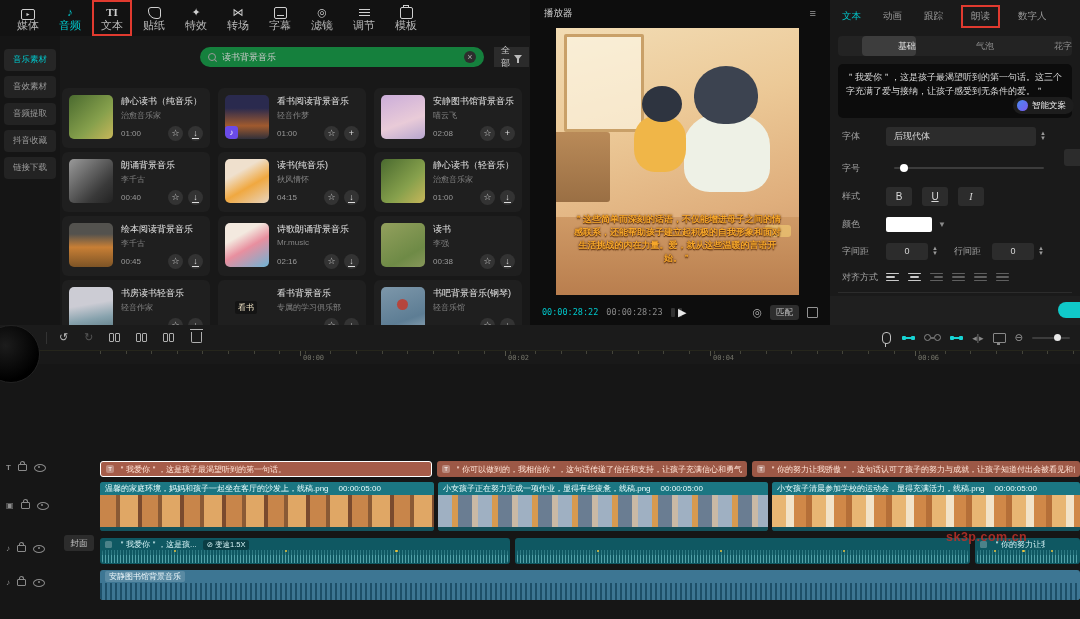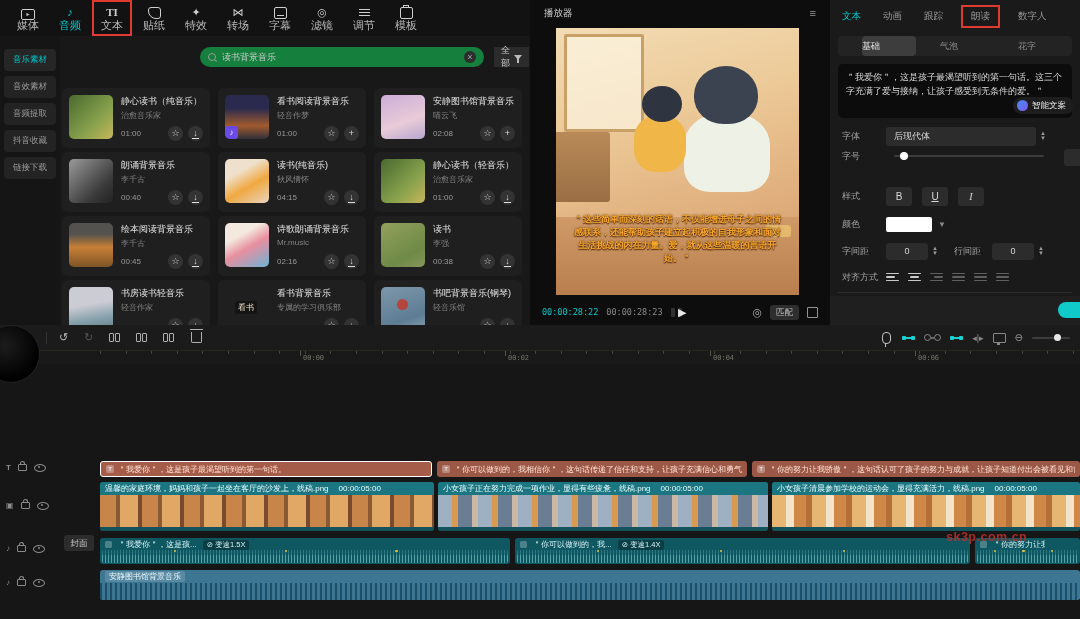"基础" .isub { text-align: left -> right }
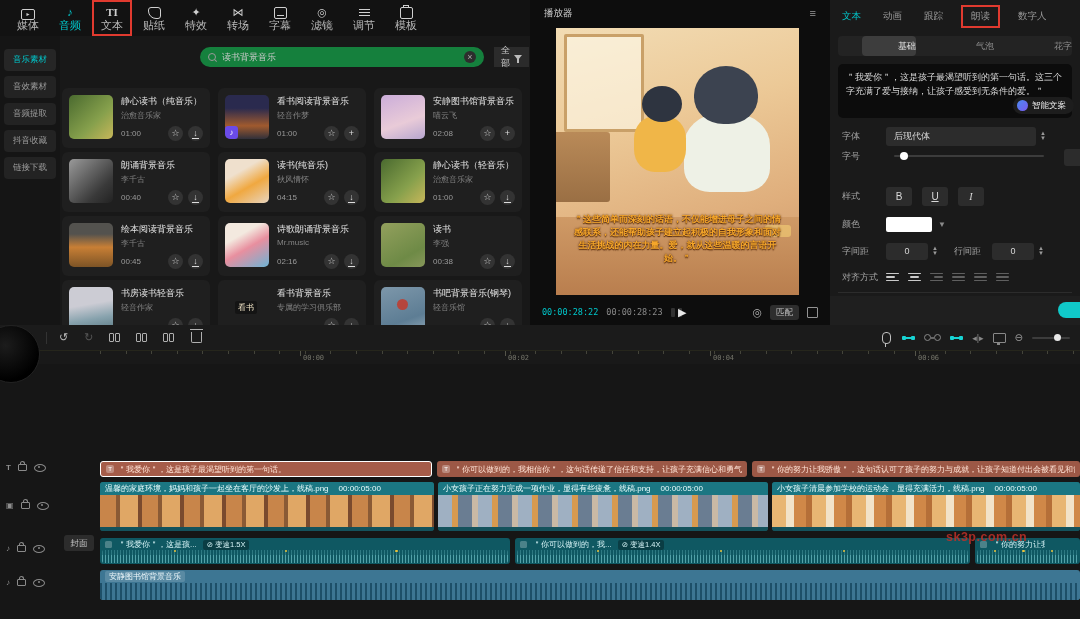"字号" #sizerow { top: 146px -> 158px }
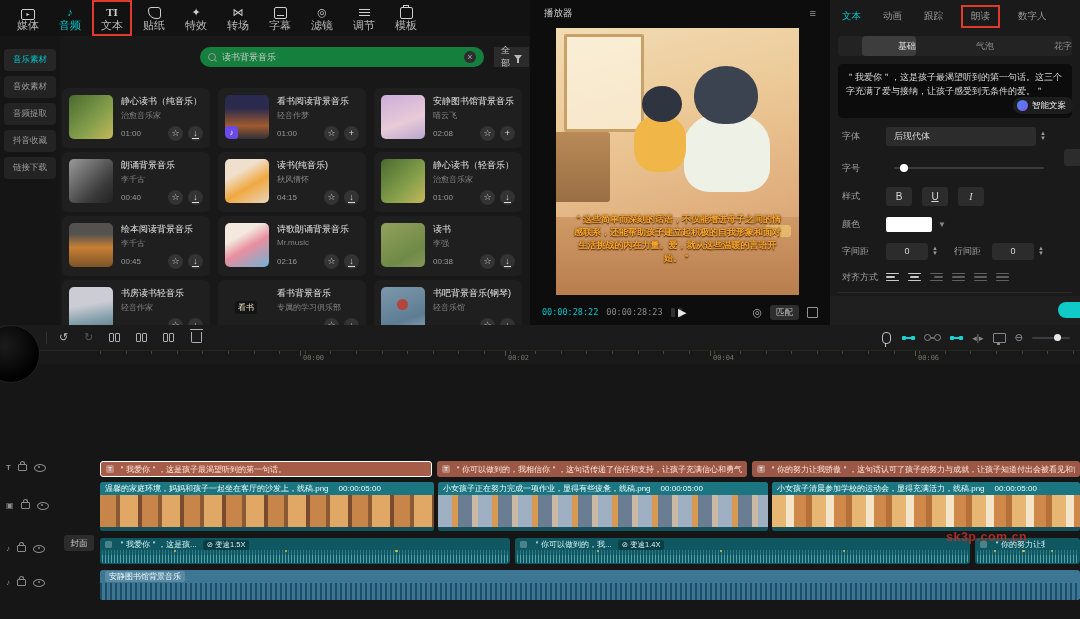"＂你可以做到的，我..." div.alabelrow { html: <div> <span></span> <span>＂你可以做到的，我...</span> <span>⊘ 变速1.4X</span> </div> -> none }
